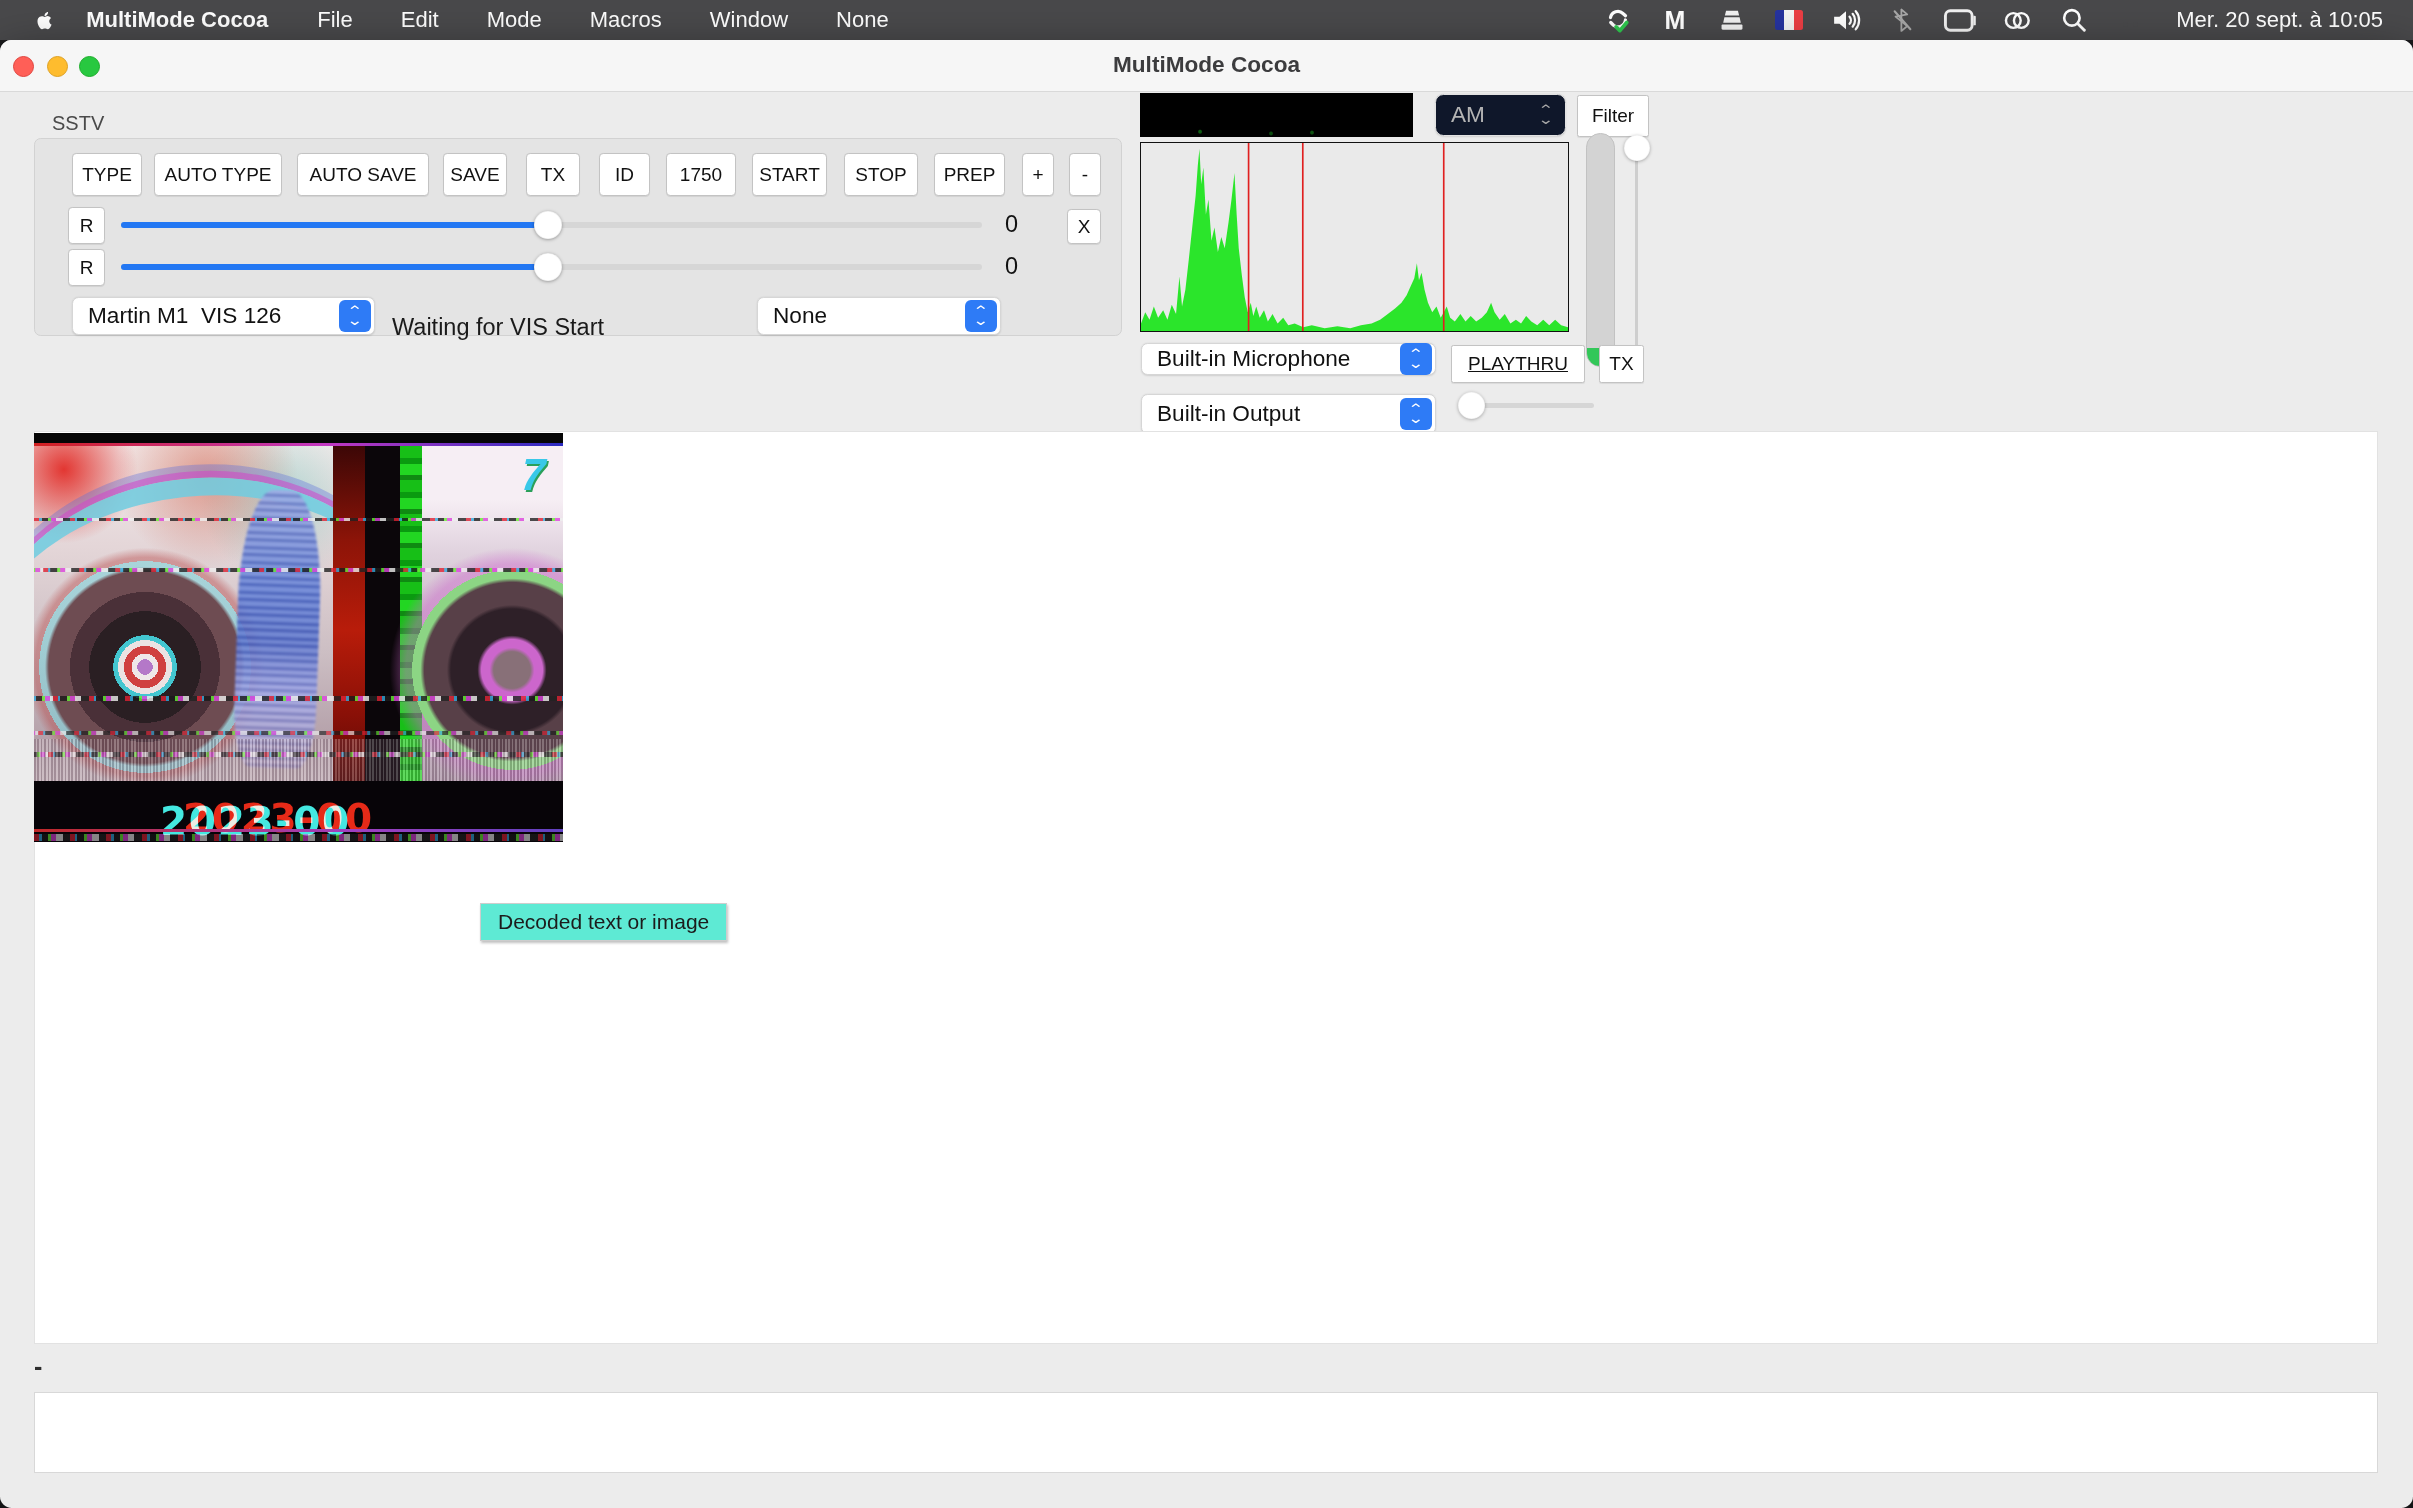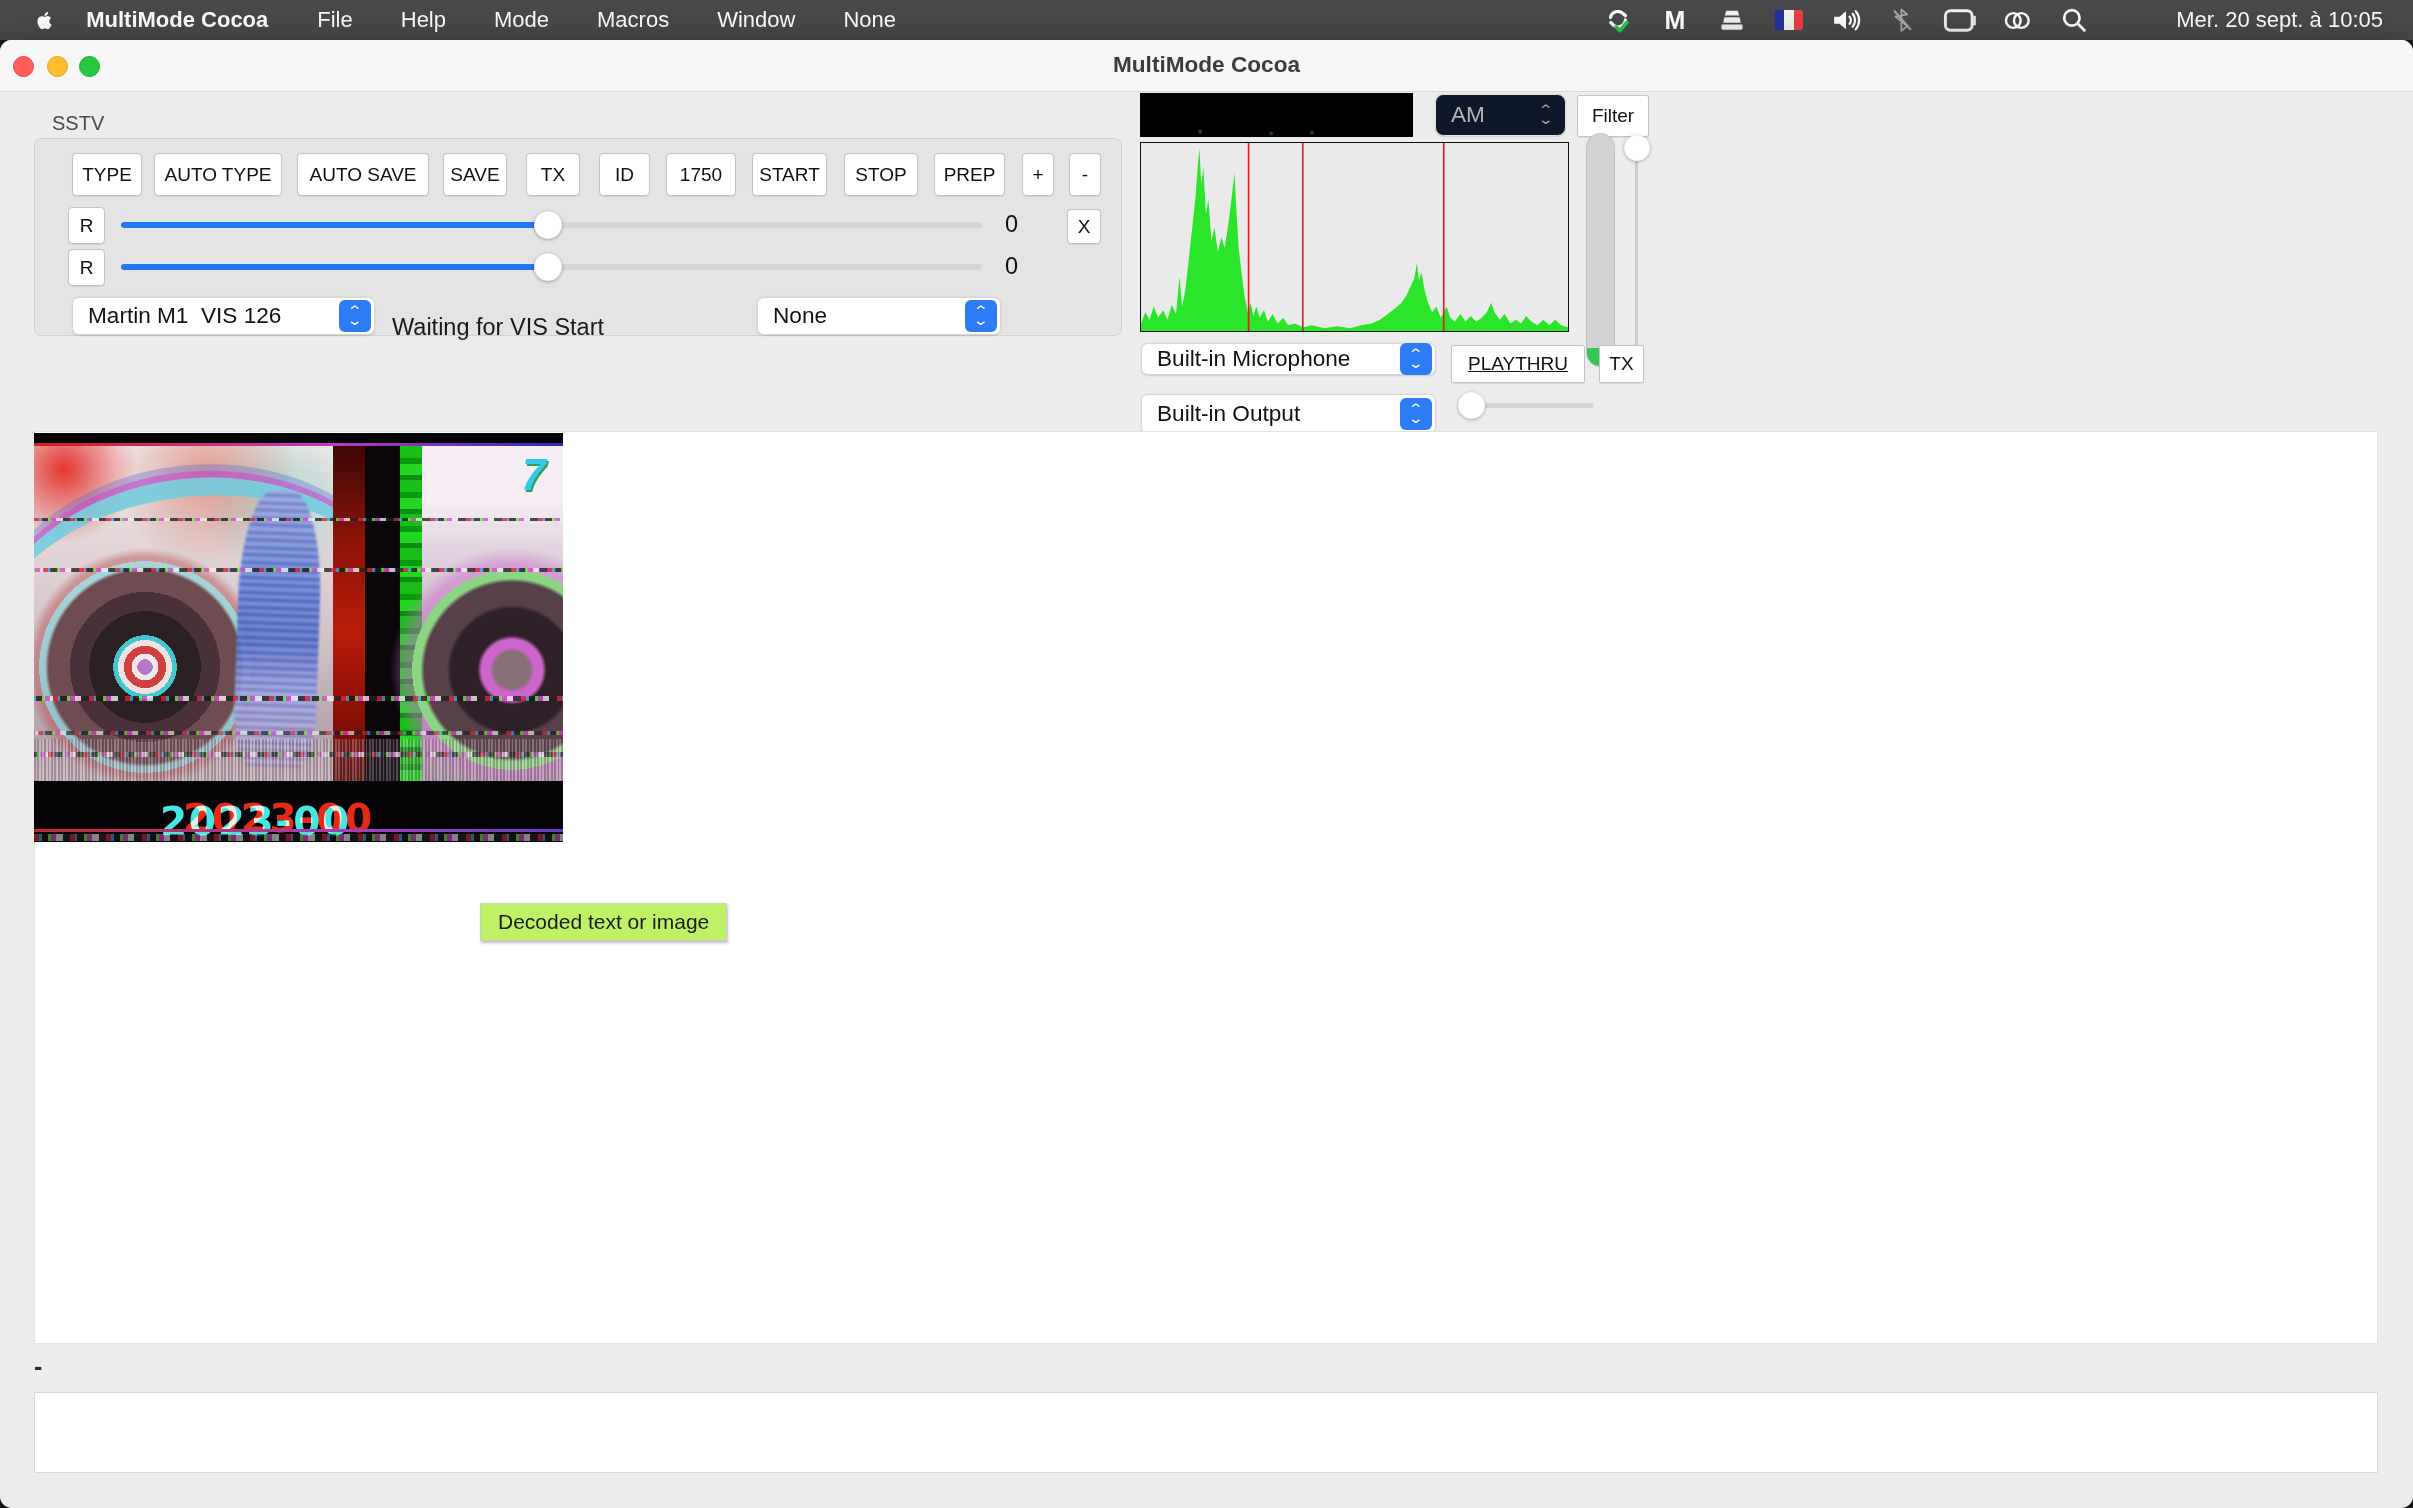"Help" span.menu-item { text: Help -> Edit }
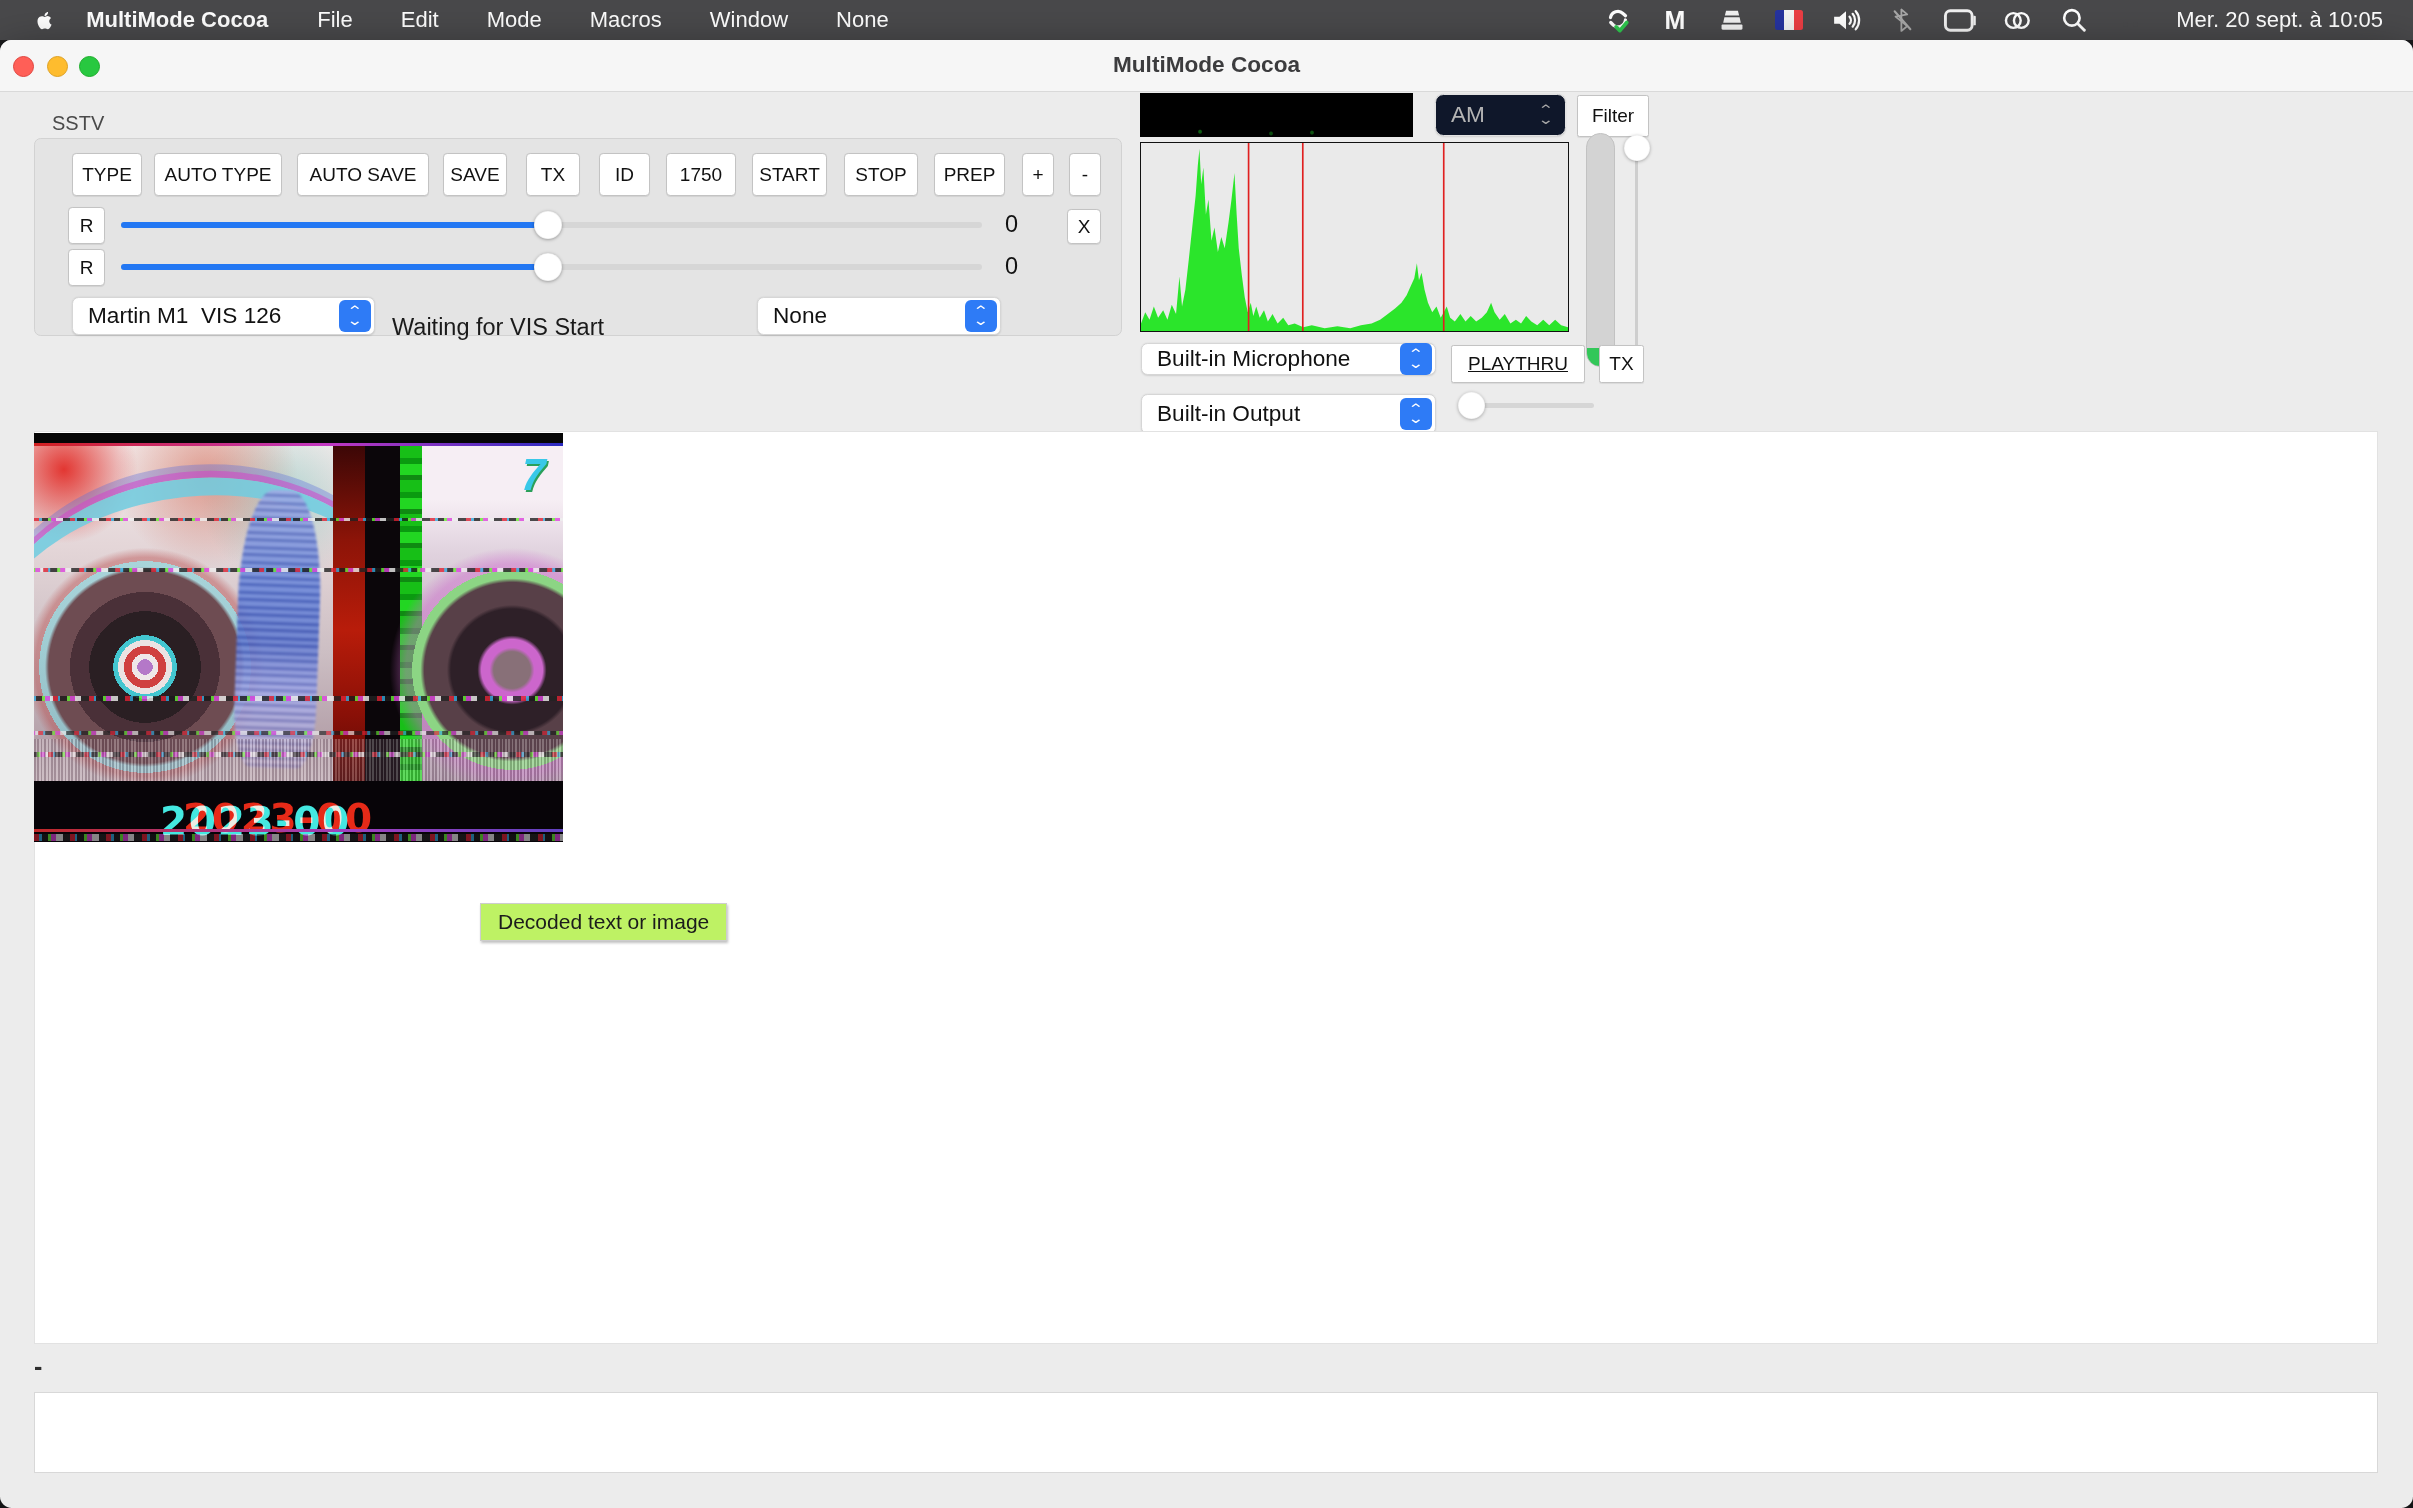"Decoded text or image" #tooltip { background: #bef264 -> #5eead4 }
